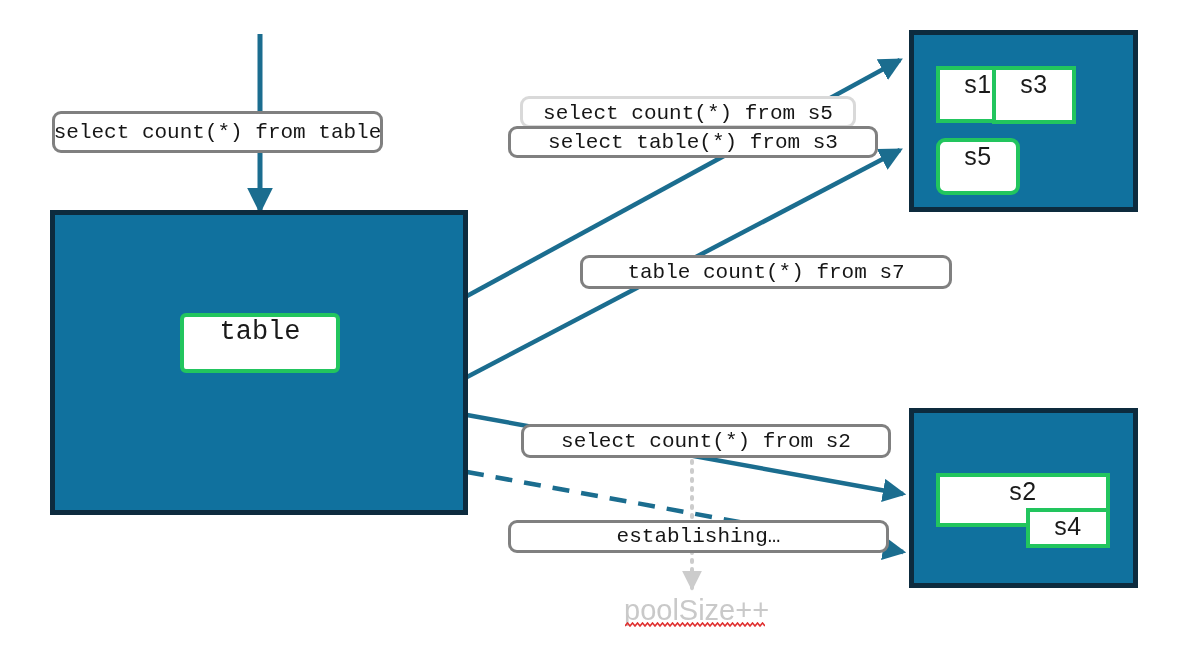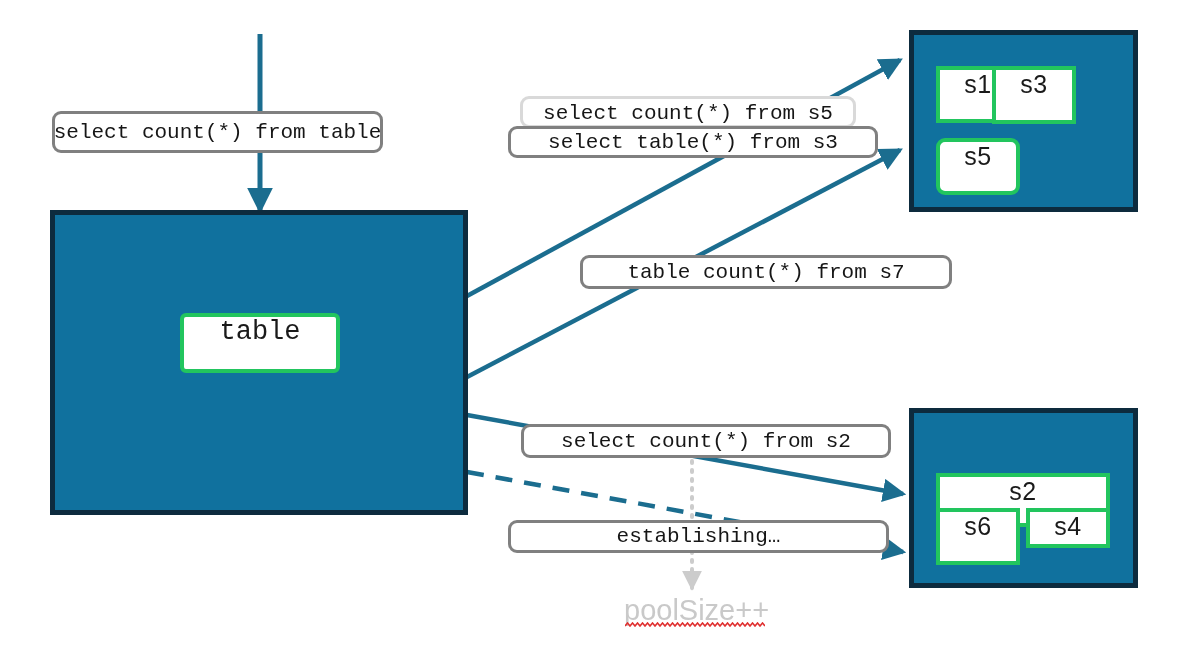"s6" div.chip { html: <div> <span>s6</span> </div> -> none }
